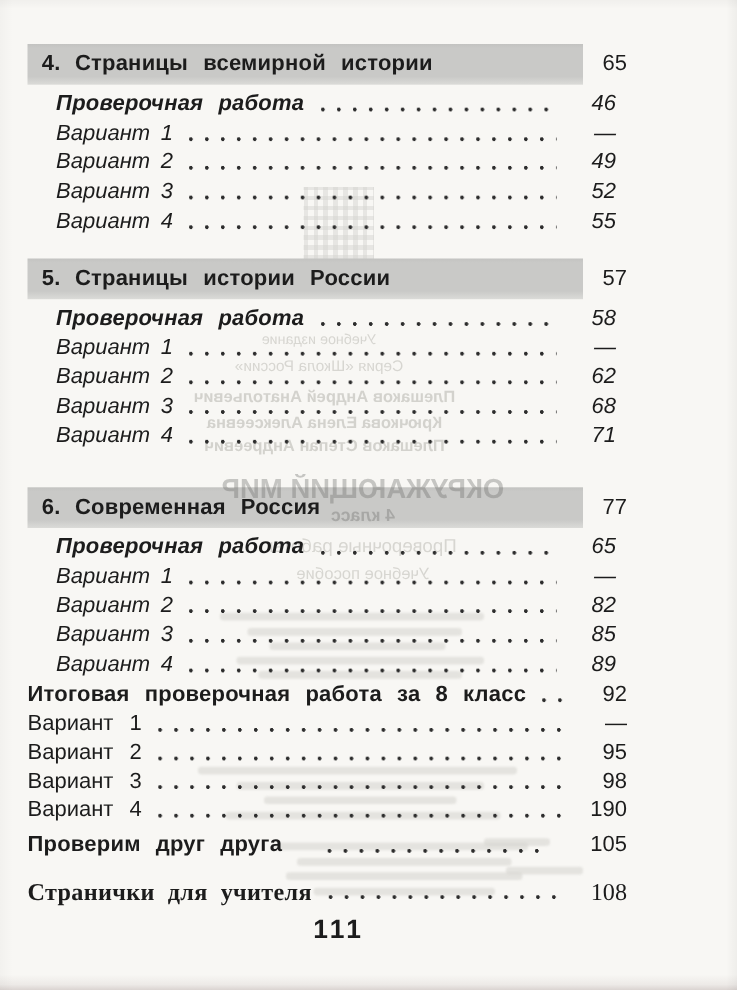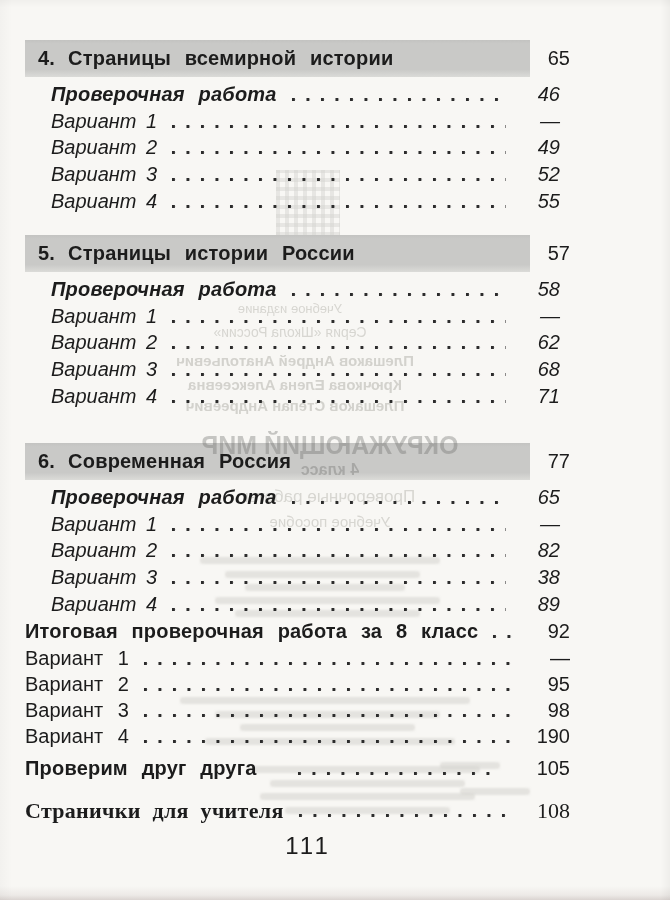"38" span.pg { text: 38 -> 85 }
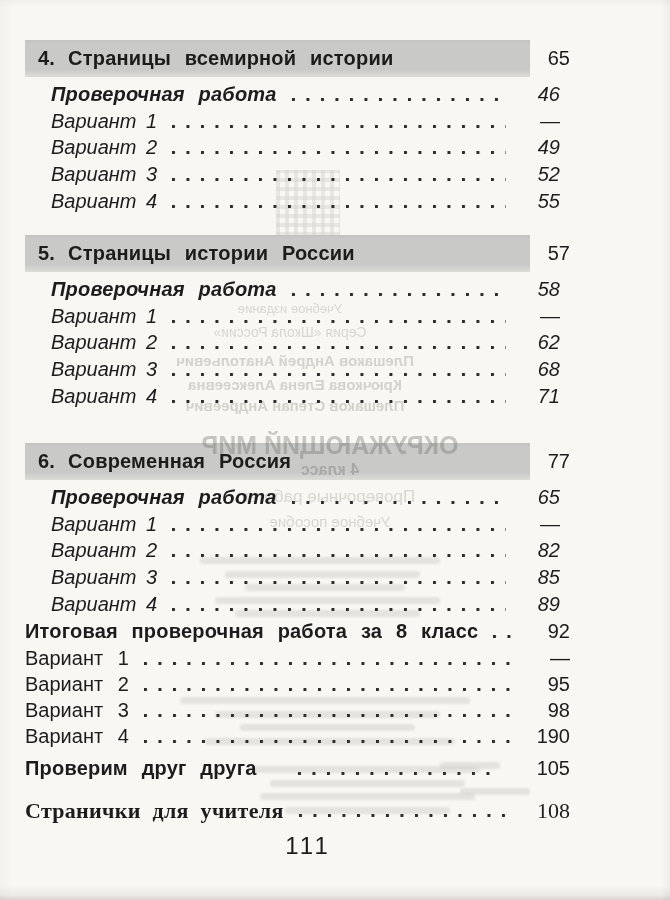"111" .foliorow { font-weight: 400 -> 700 }
